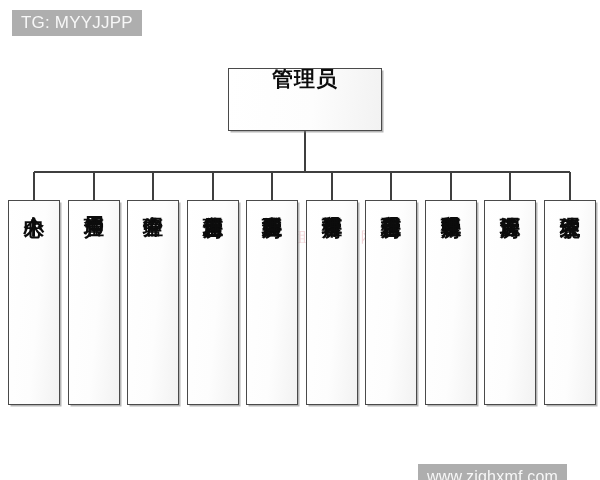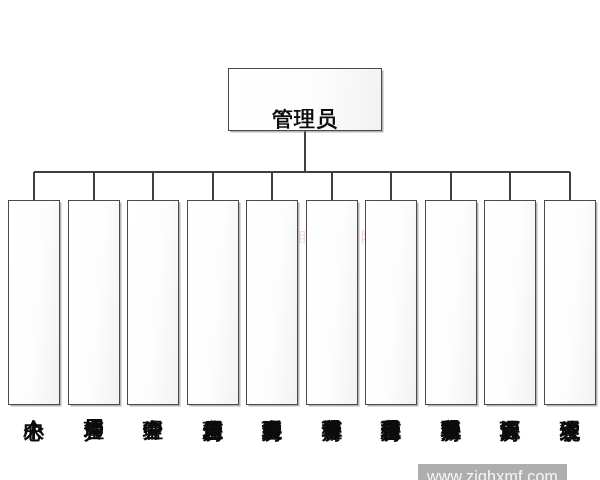"TG: MYYJJPP" div.wm { html: none -> <div>TG: MYYJJPP</div> }
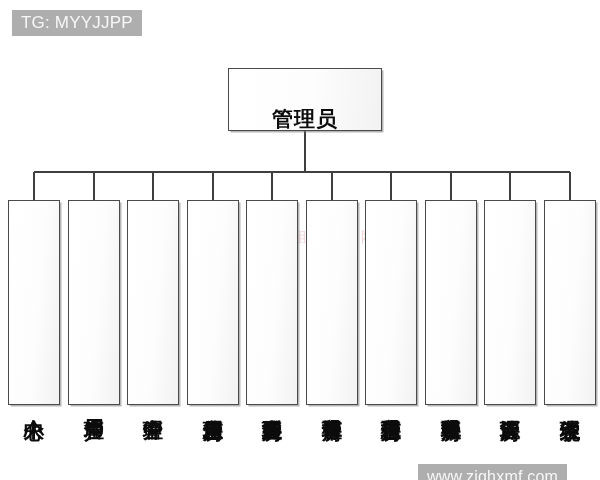"管理员" .node { align-items: flex-end -> flex-start }
